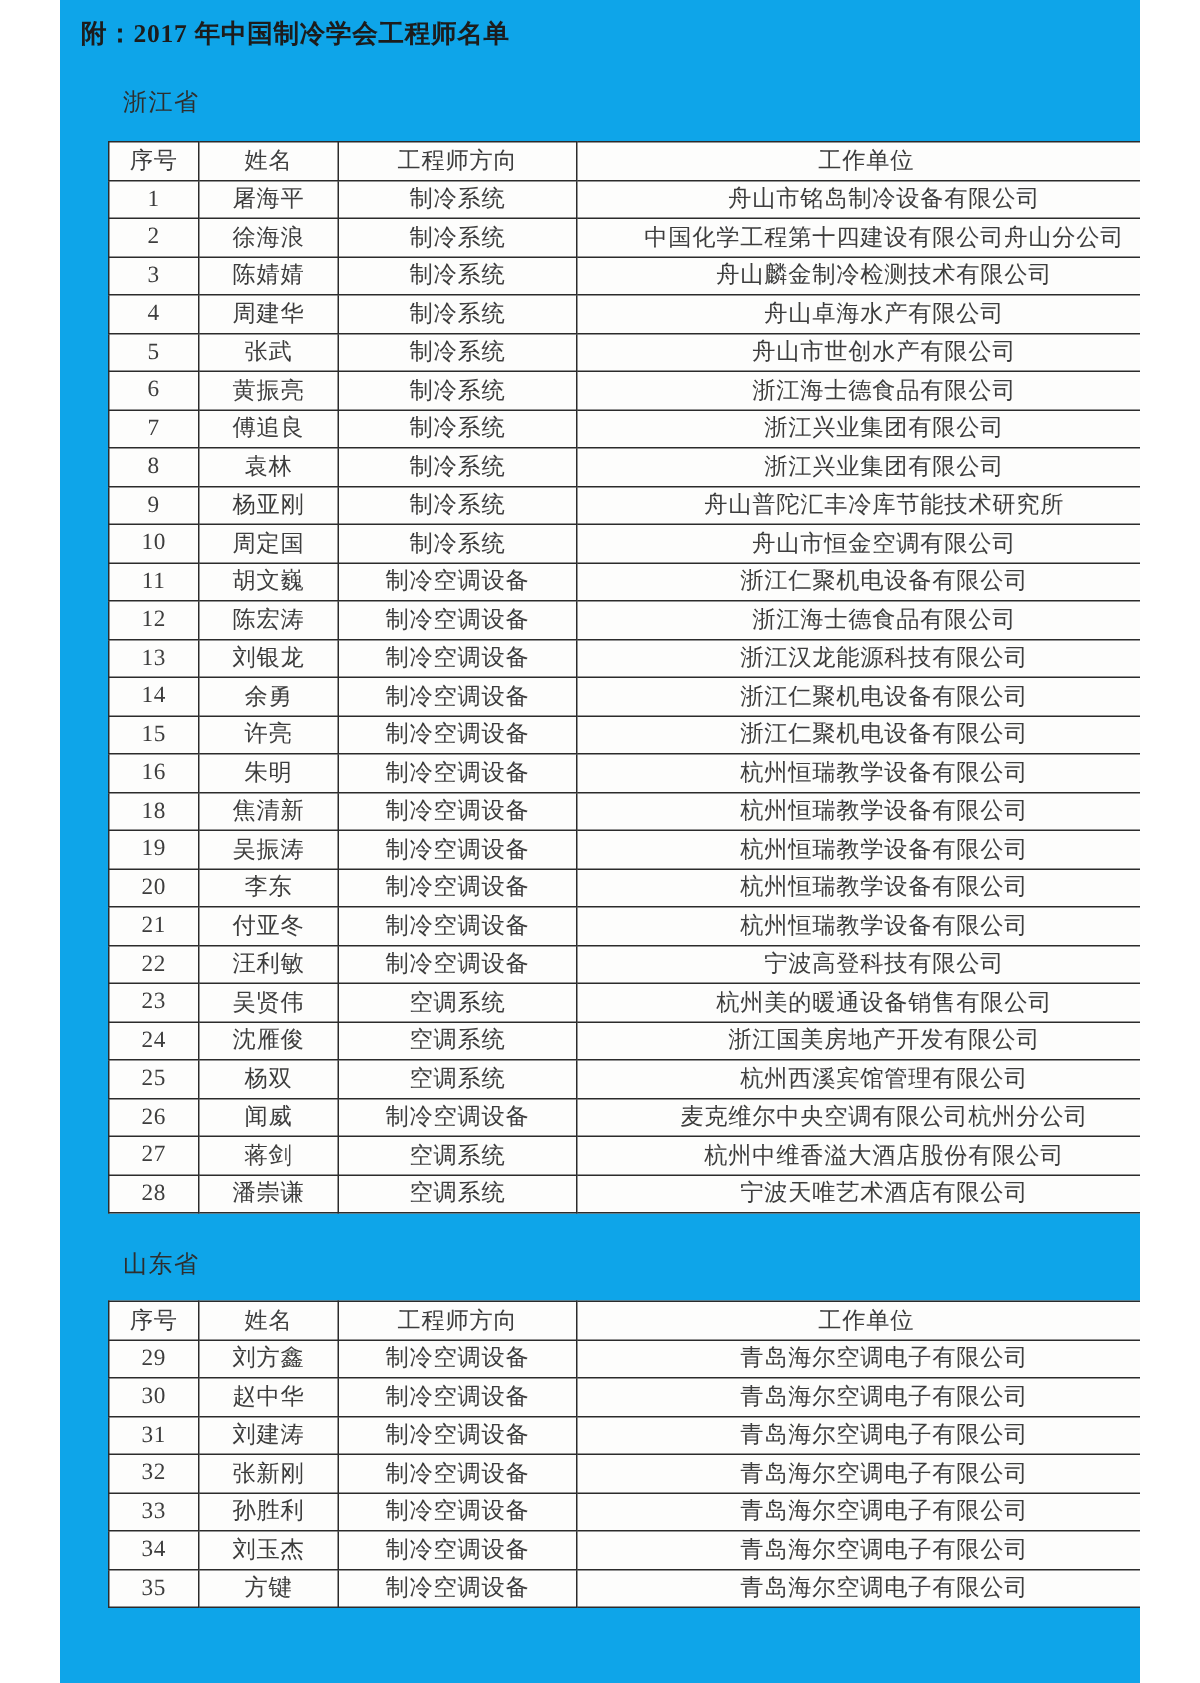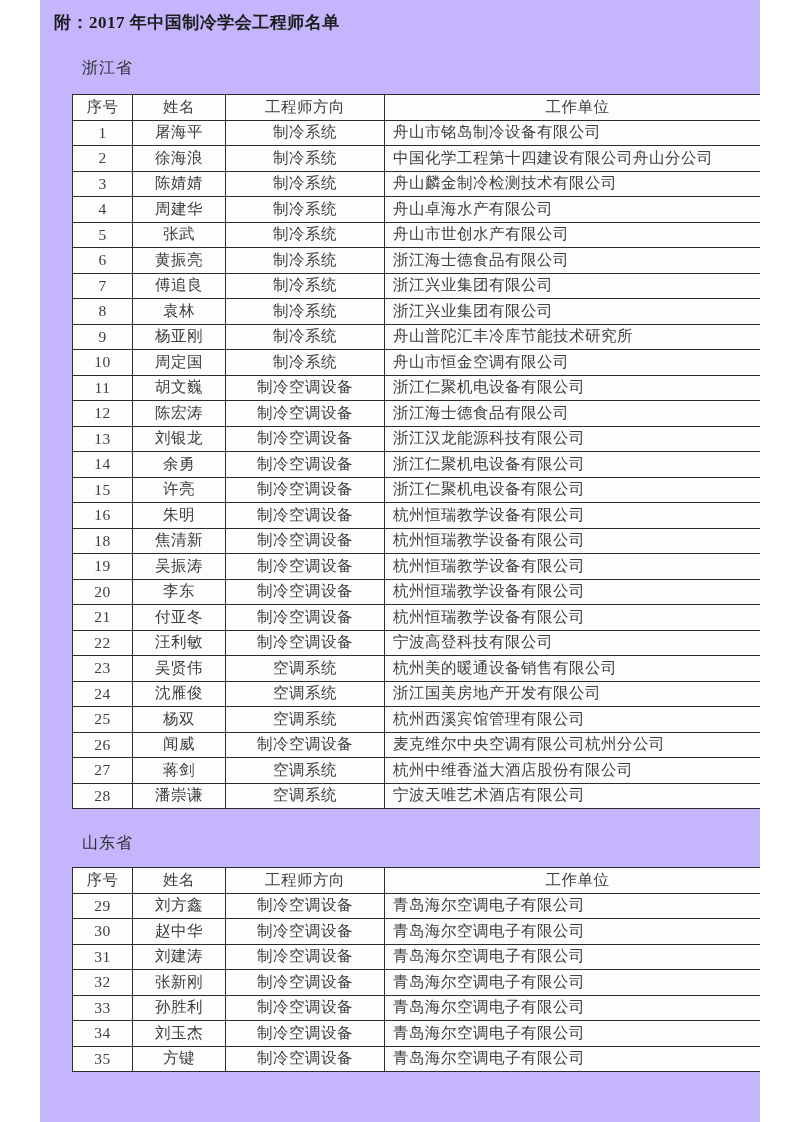"附：2017 年中国制冷学会工程师名单" .page { background: #c4b5fd -> #0ea5e9 }
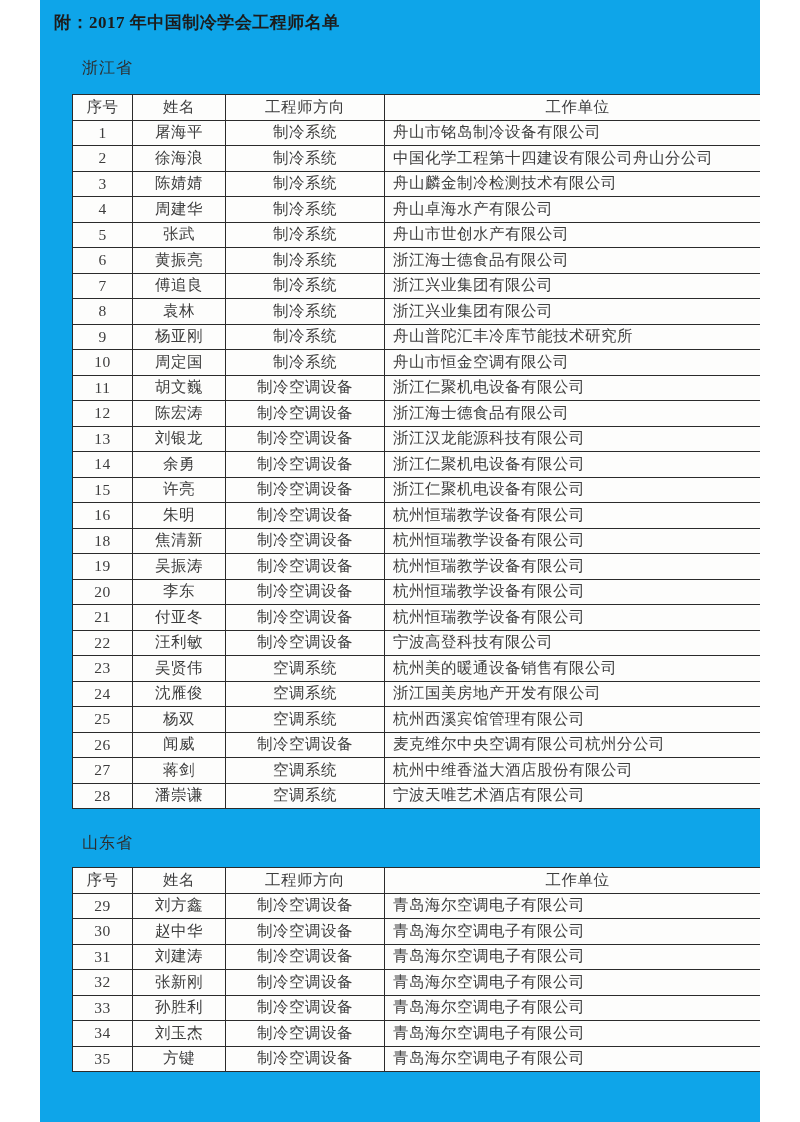"舟山市铭岛制冷设备有限公司" table.roster td.company { padding-left: 8px -> 24px; text-align: left -> center }
